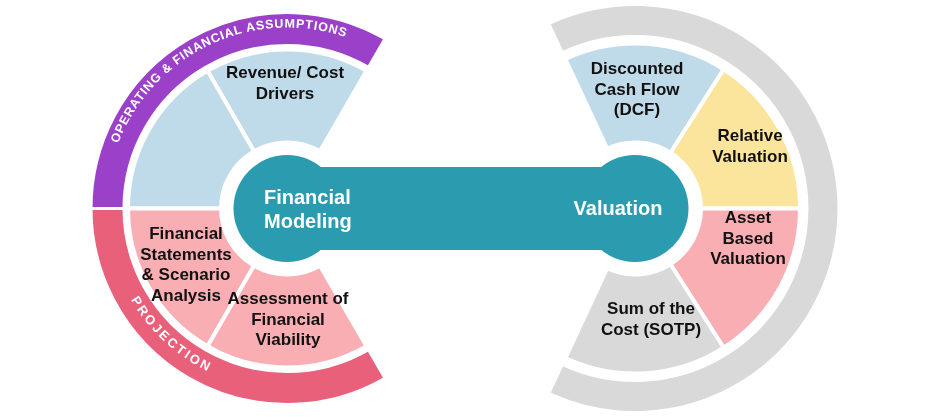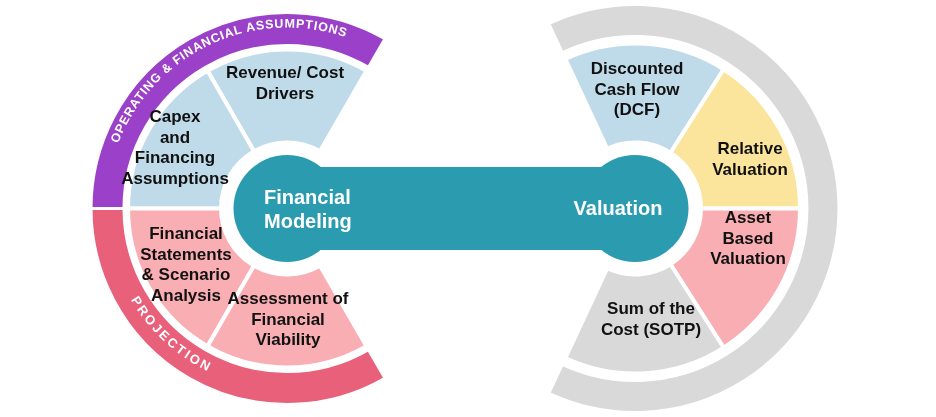"Capex" div.seg-label { html: <div>Capex and Financing Assumptions</div> -> none }
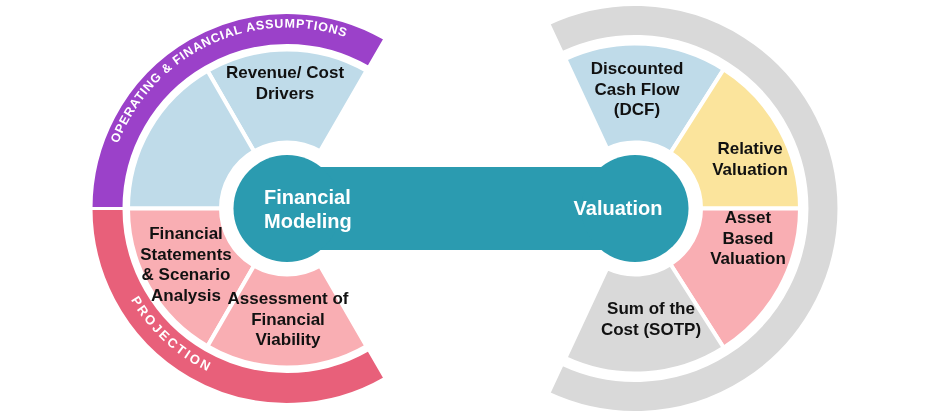"Relative" div.seg-label { top: 160px -> 147px }
